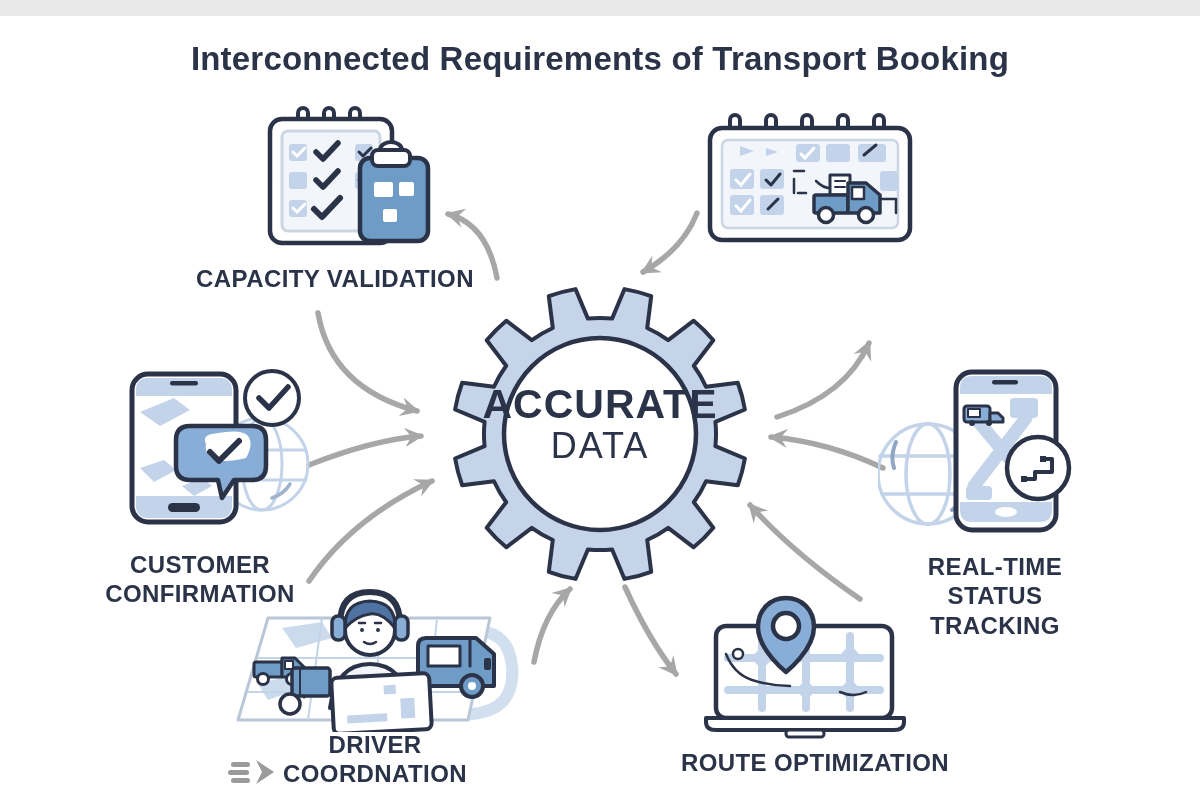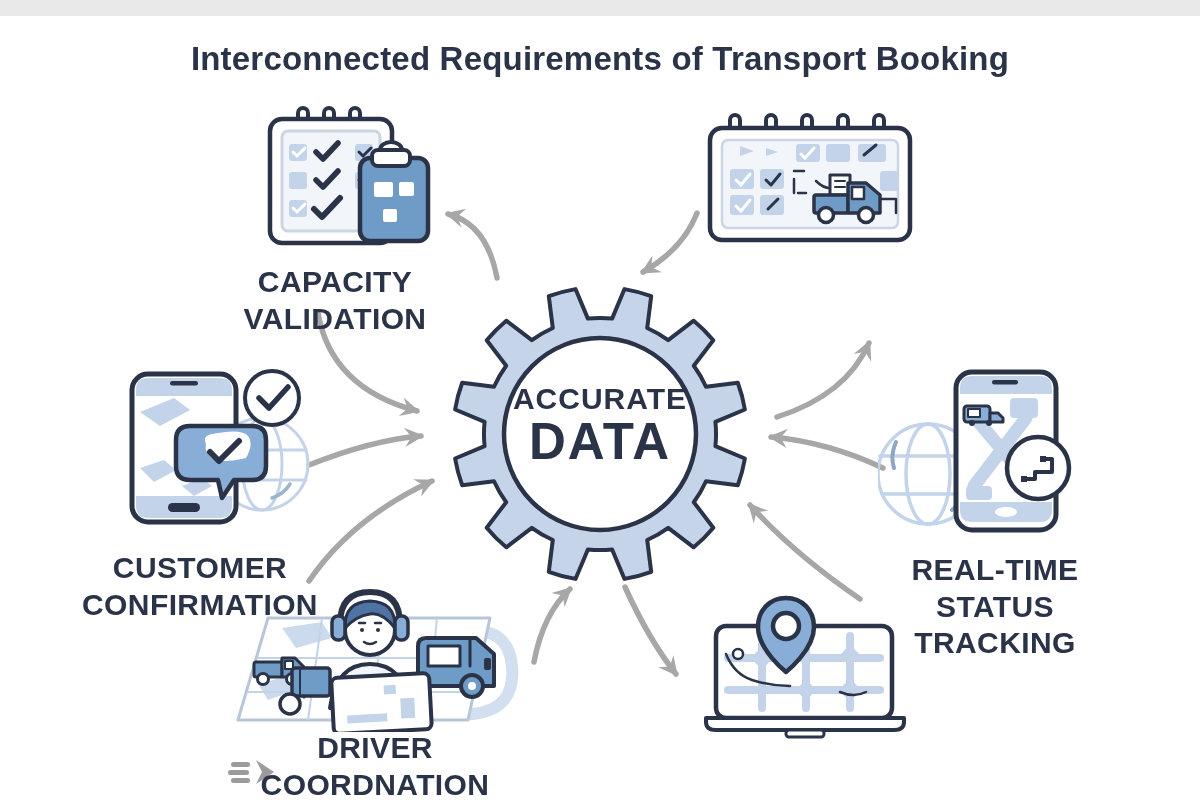"CAPACITY VALIDATION" .lbl { font-size: 30px -> 24px }
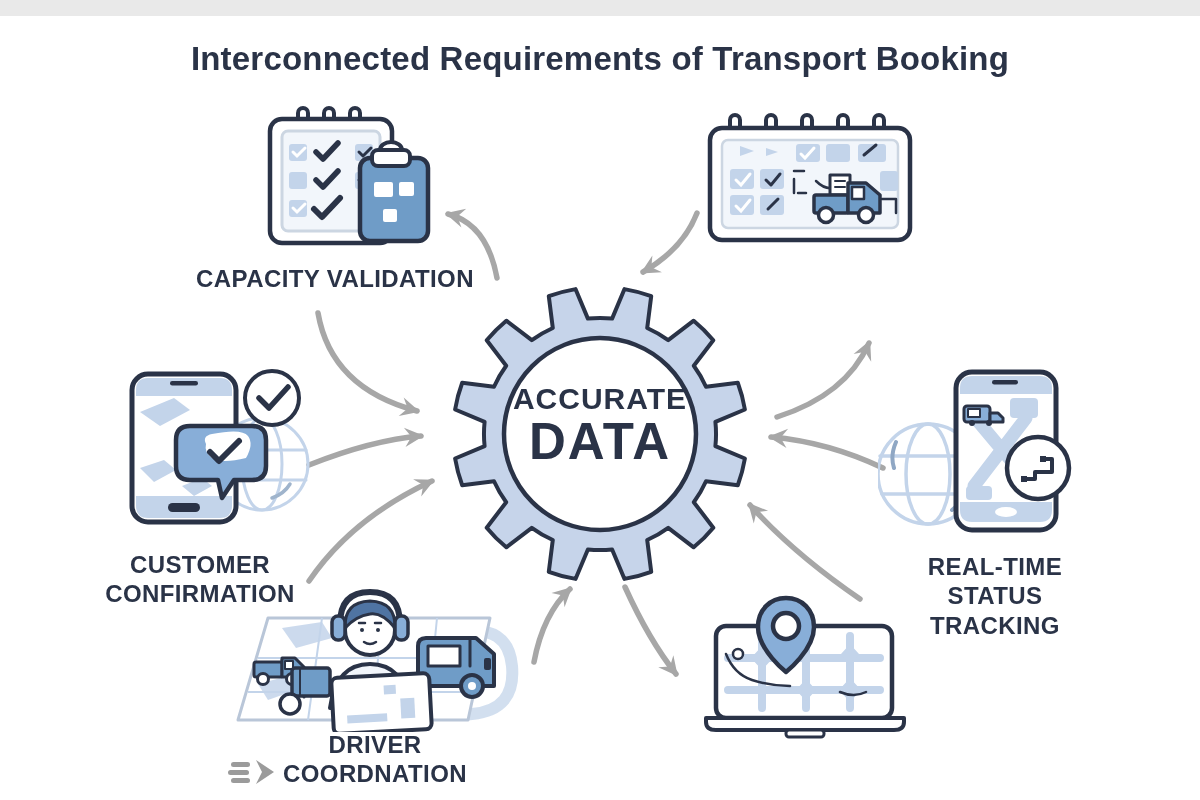"ACCURATE" #gear-text .l1 { font-size: 30px -> 41px }
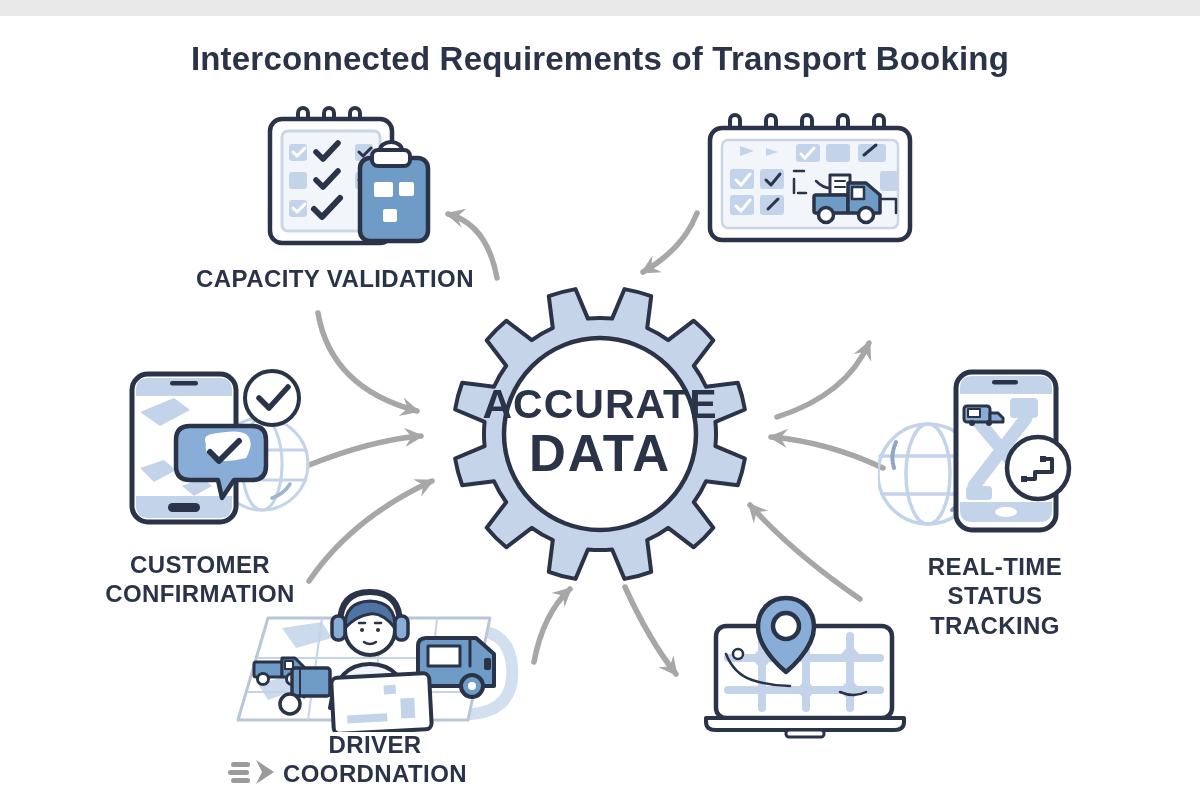"DATA" #gear-text .l2 { font-size: 51px -> 36px; font-weight: 700 -> 400 }
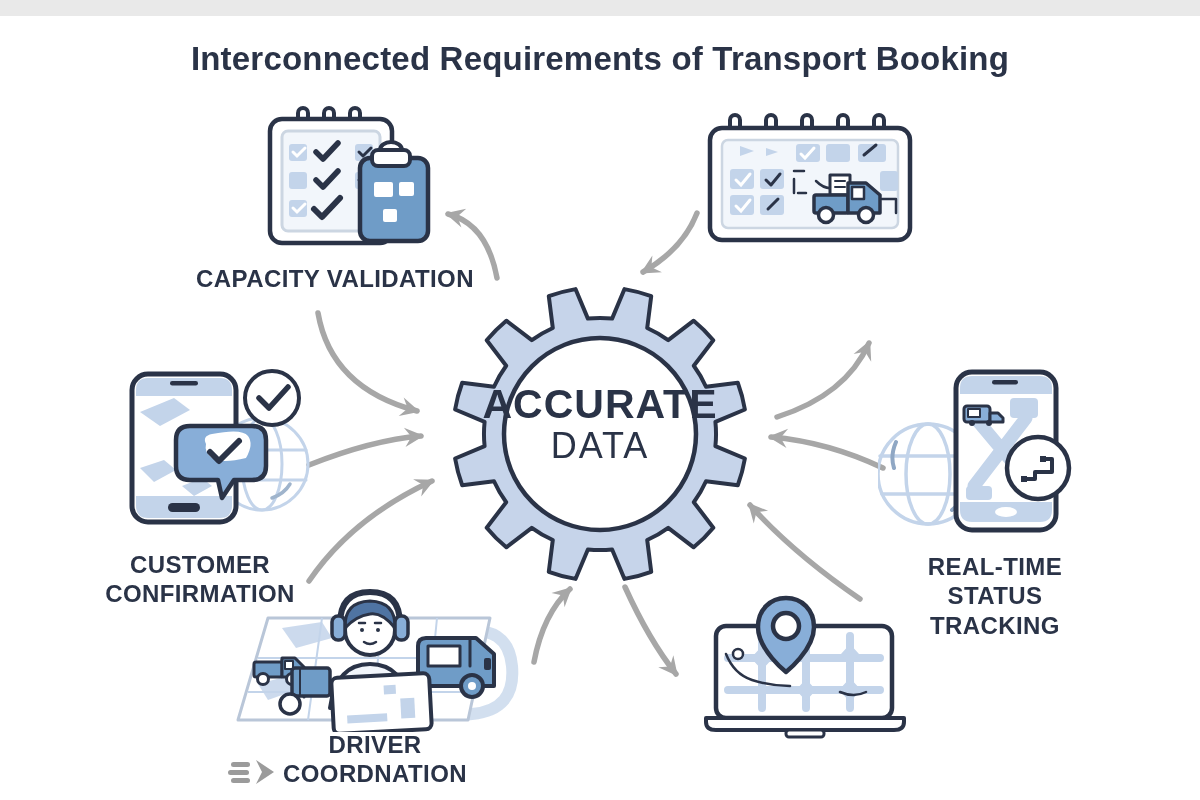"ROUTE OPTIMIZATION" div.lbl { html: none -> <div>ROUTE OPTIMIZATION</div> }
